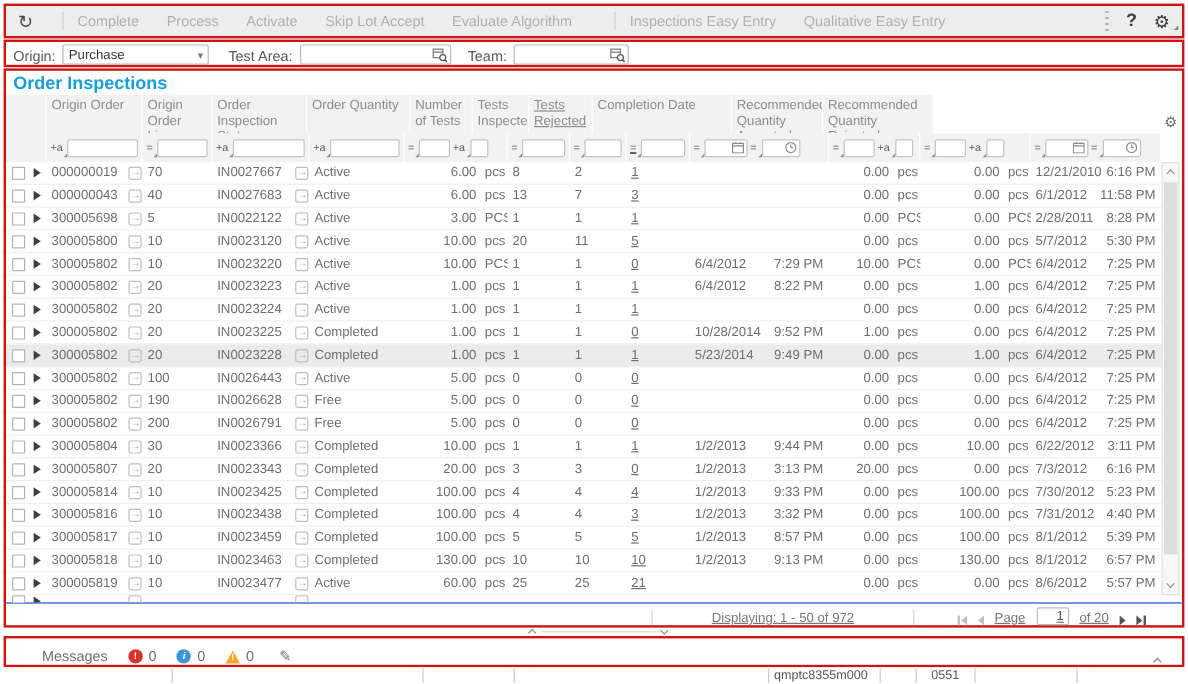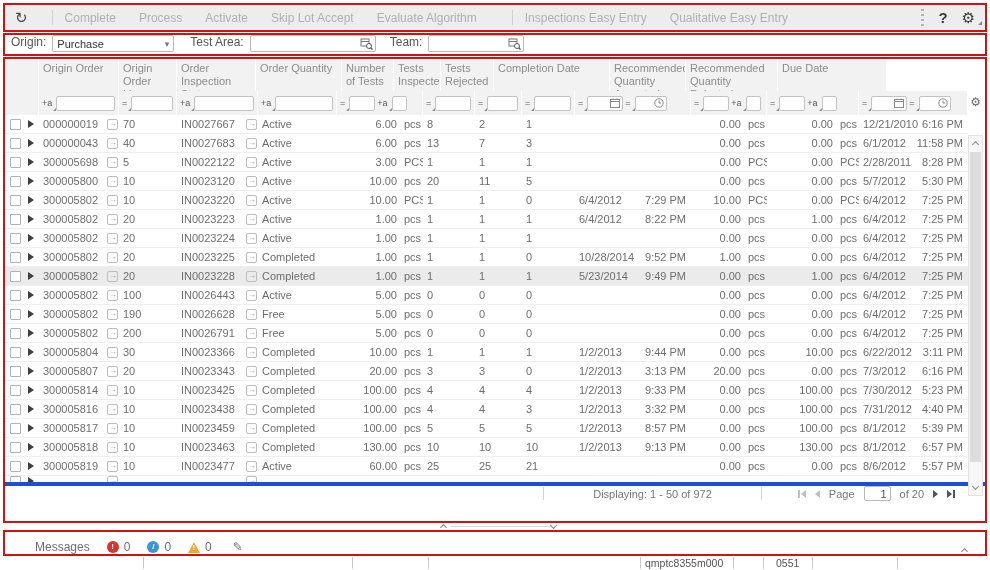"Origin:" .filterbar { align-items: flex-start -> flex-end }
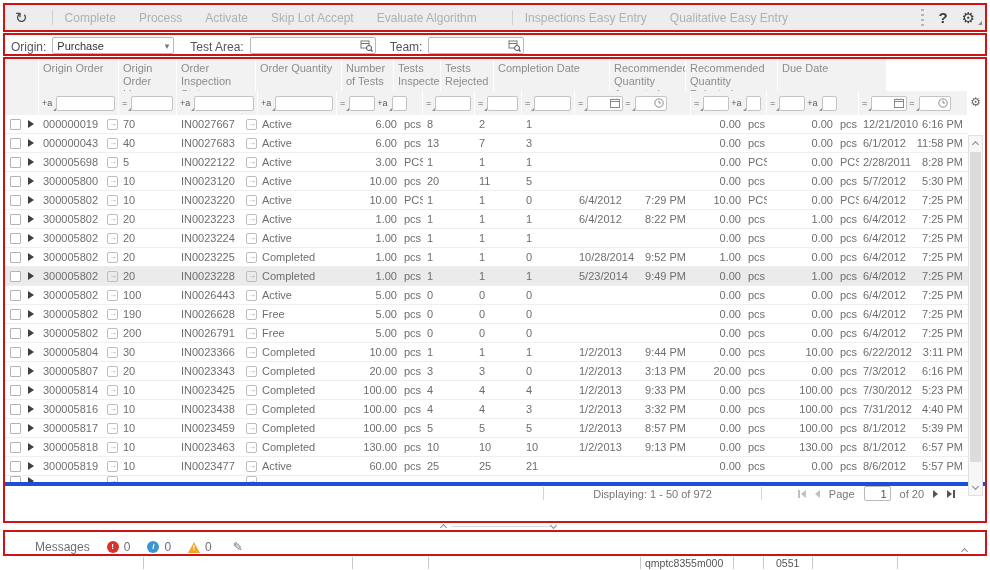"Order Inspections" div.grid-title { html: none -> <div>Order Inspections</div> }
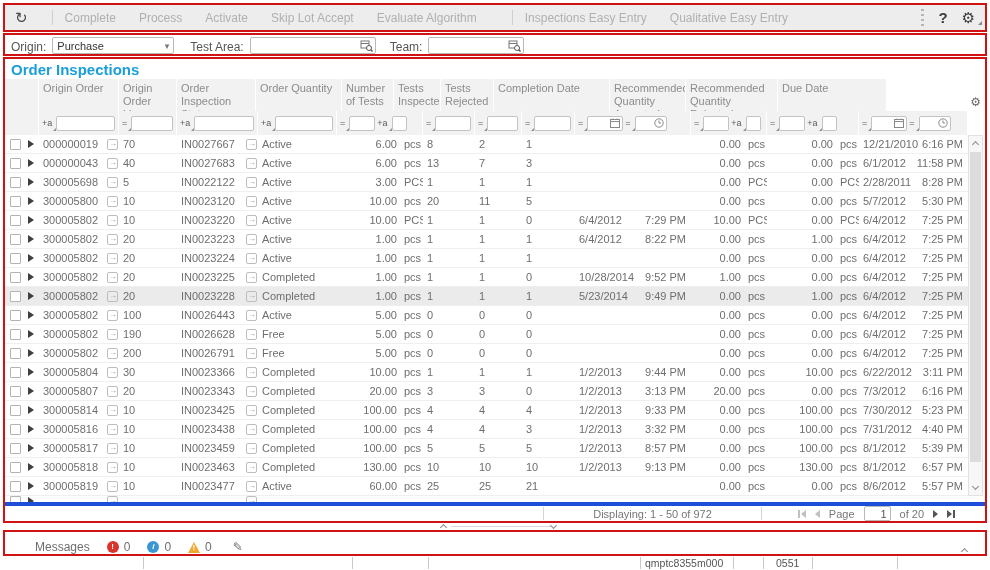"Tests Rejected" .c-tr { text-decoration: none -> underline }
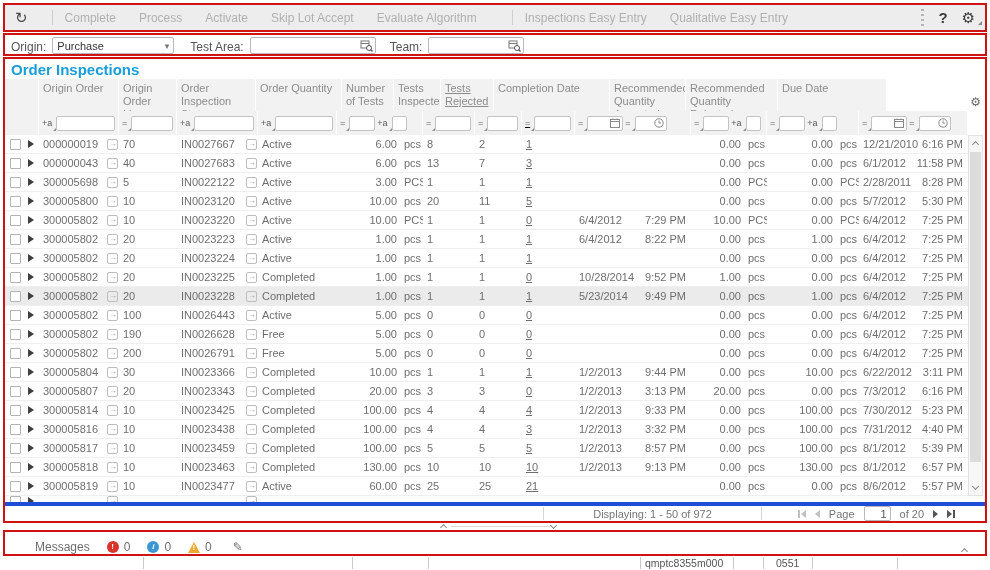"Due Date" div.hcell { html: <div>Due Date</div> -> none }
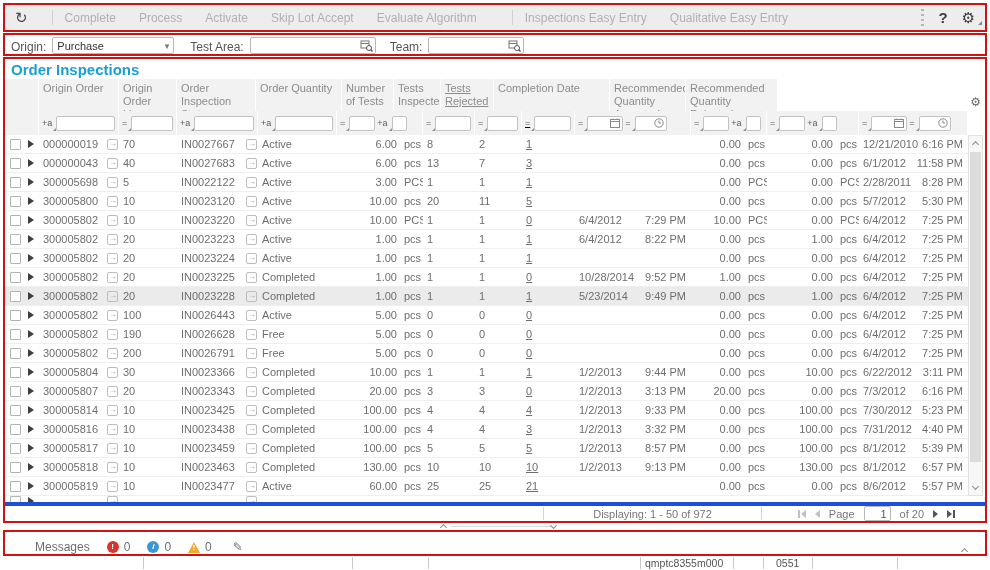"Displaying: 1 - 50 of" .pager { align-items: center -> flex-end; border-top: 4px solid #1d4ed8 -> 1px solid #1d4ed8; text-decoration: none -> underline }
